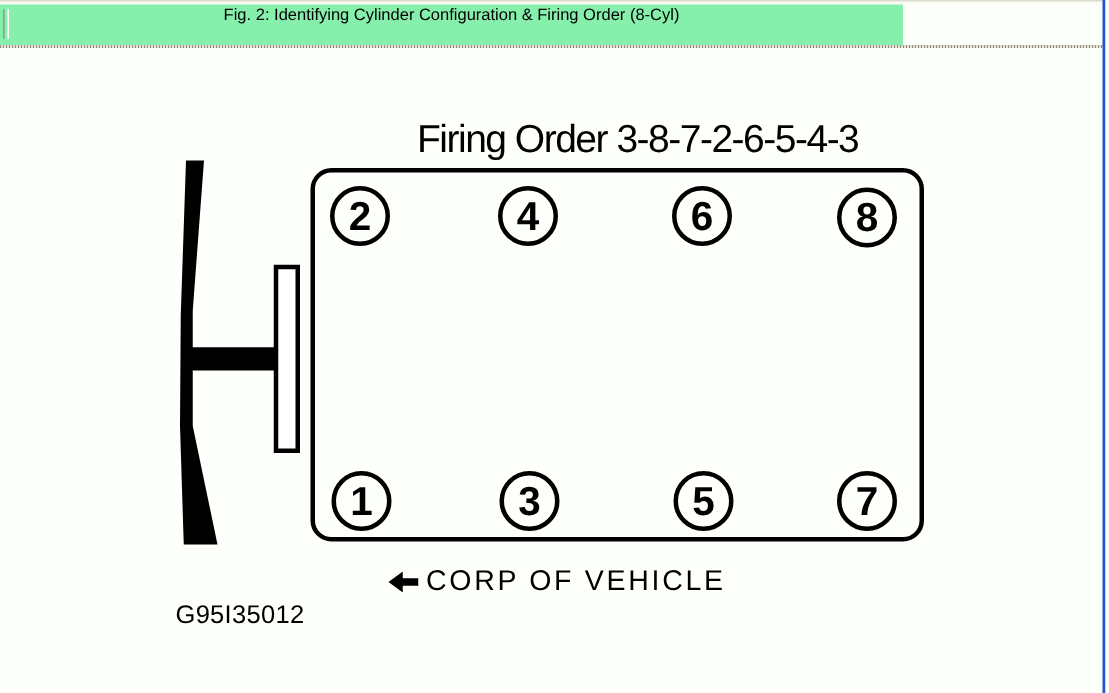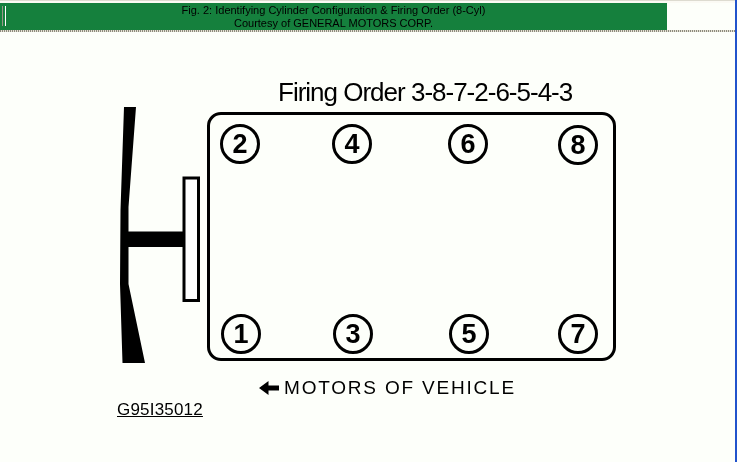"Fig. 2: Identifying Cylinder" .caption-bar { background: #15803d -> #86efac; width: 667px -> 602px }
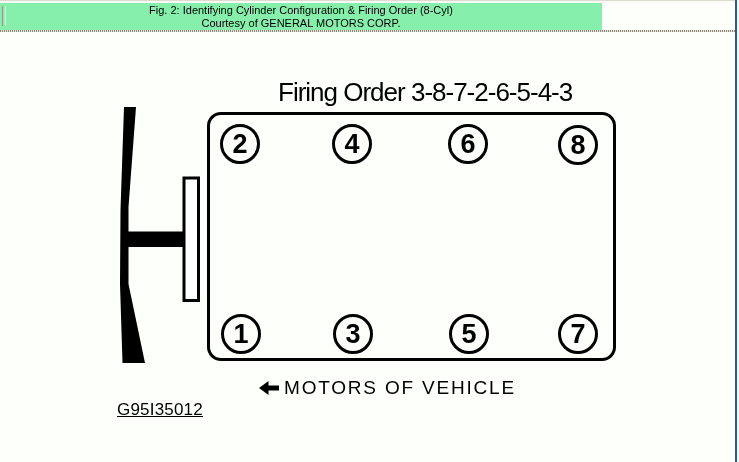"Courtesy of GENERAL MOTORS CORP." div { html: <div>Courtesy of GENERAL MOTORS CORP.</div> -> none }
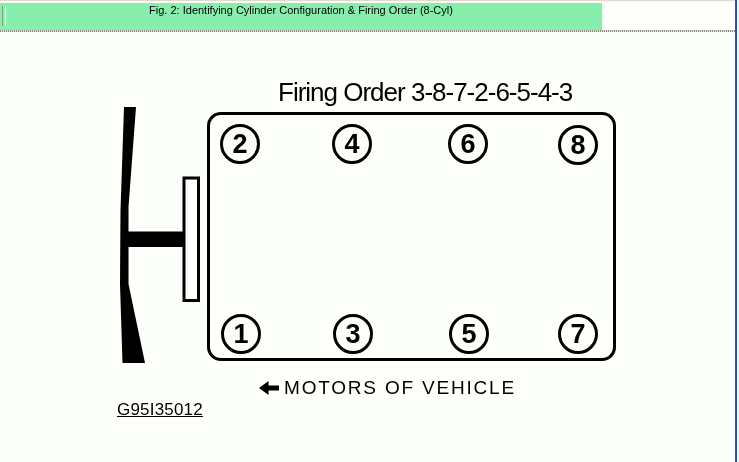"MOTORS OF VEHICLE" div.front-label { text: MOTORS -> CORP }
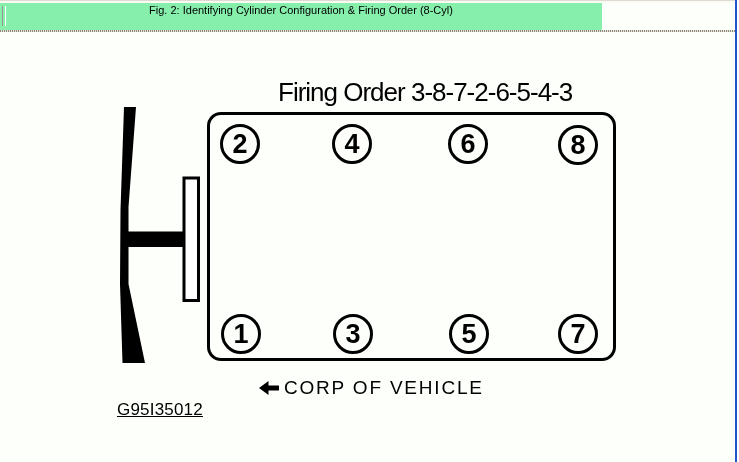"G95I35012" .figure-code { text-decoration: underline -> none }
